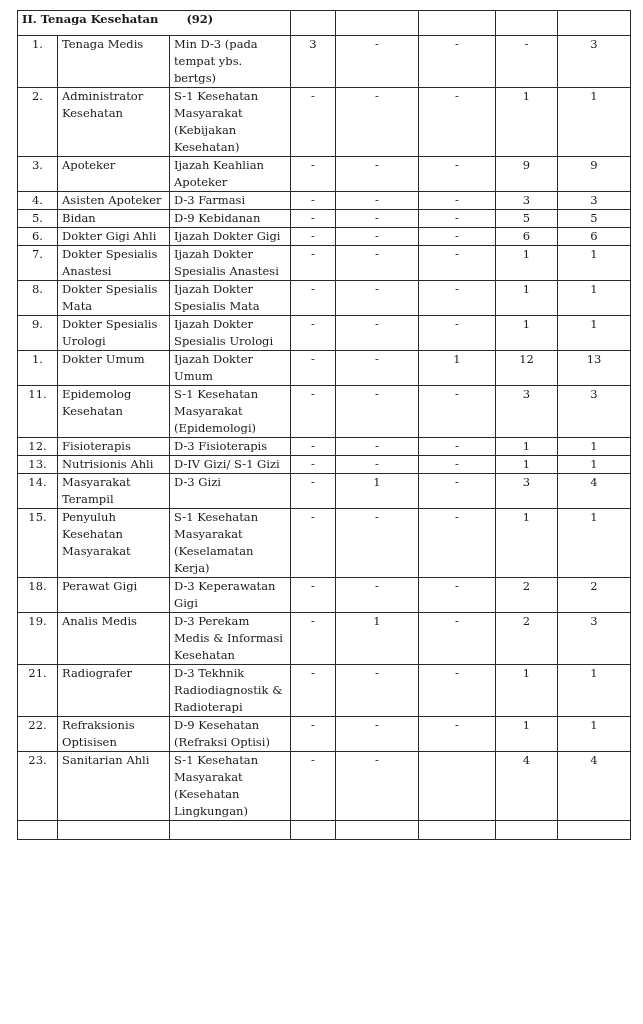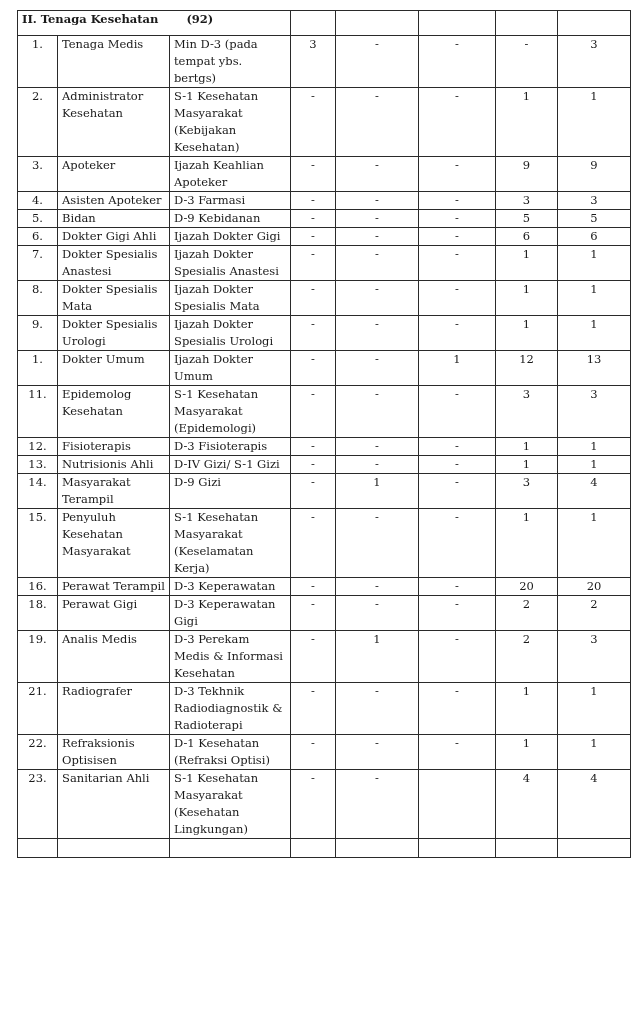"D-9 Gizi" td { text: D-9 -> D-3 }
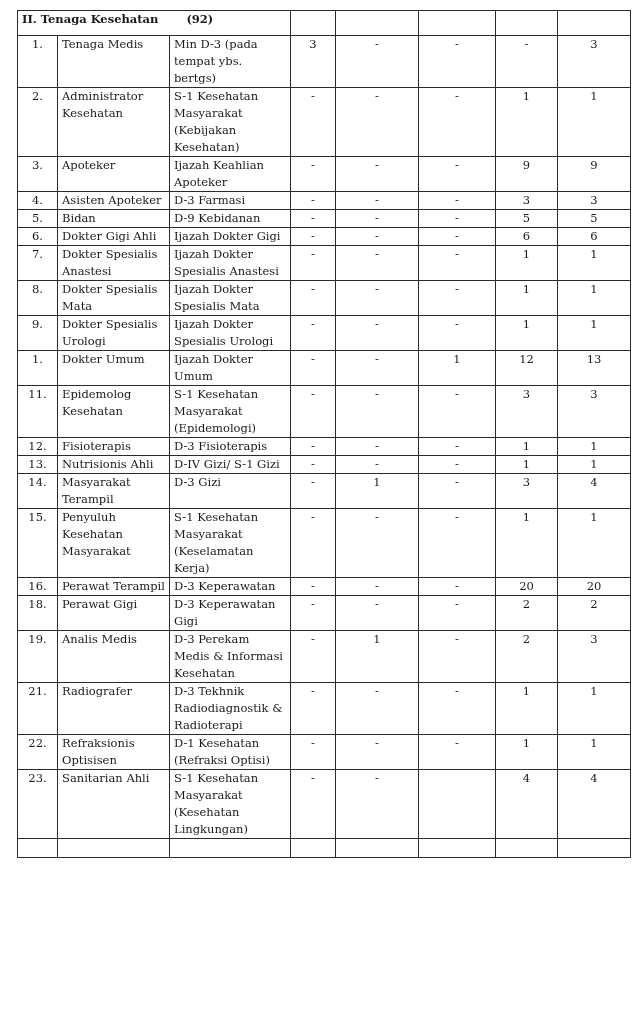"16." tr { html: <tr> <td>16.</td> <td>Perawat Terampil</td> <td>D-3 Keperawatan</td> <td>-</td> <td>-</td> <td>-</td> <td>20</td> <td>20</td> </tr> -> none }
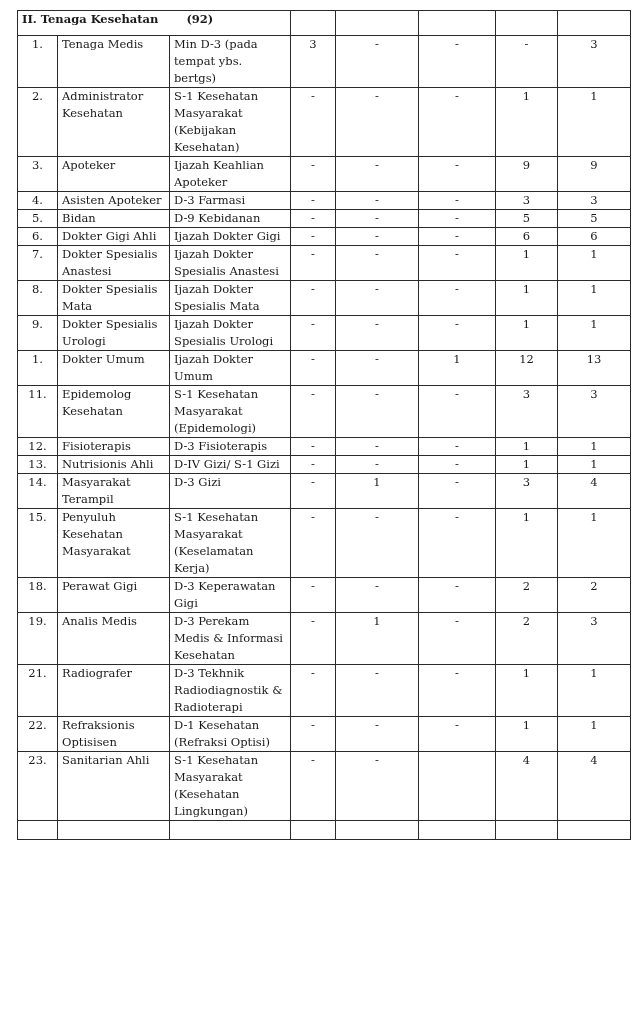"D-1 Kesehatan (Refraksi Optisi)" td { text: D-1 -> D-9 }
